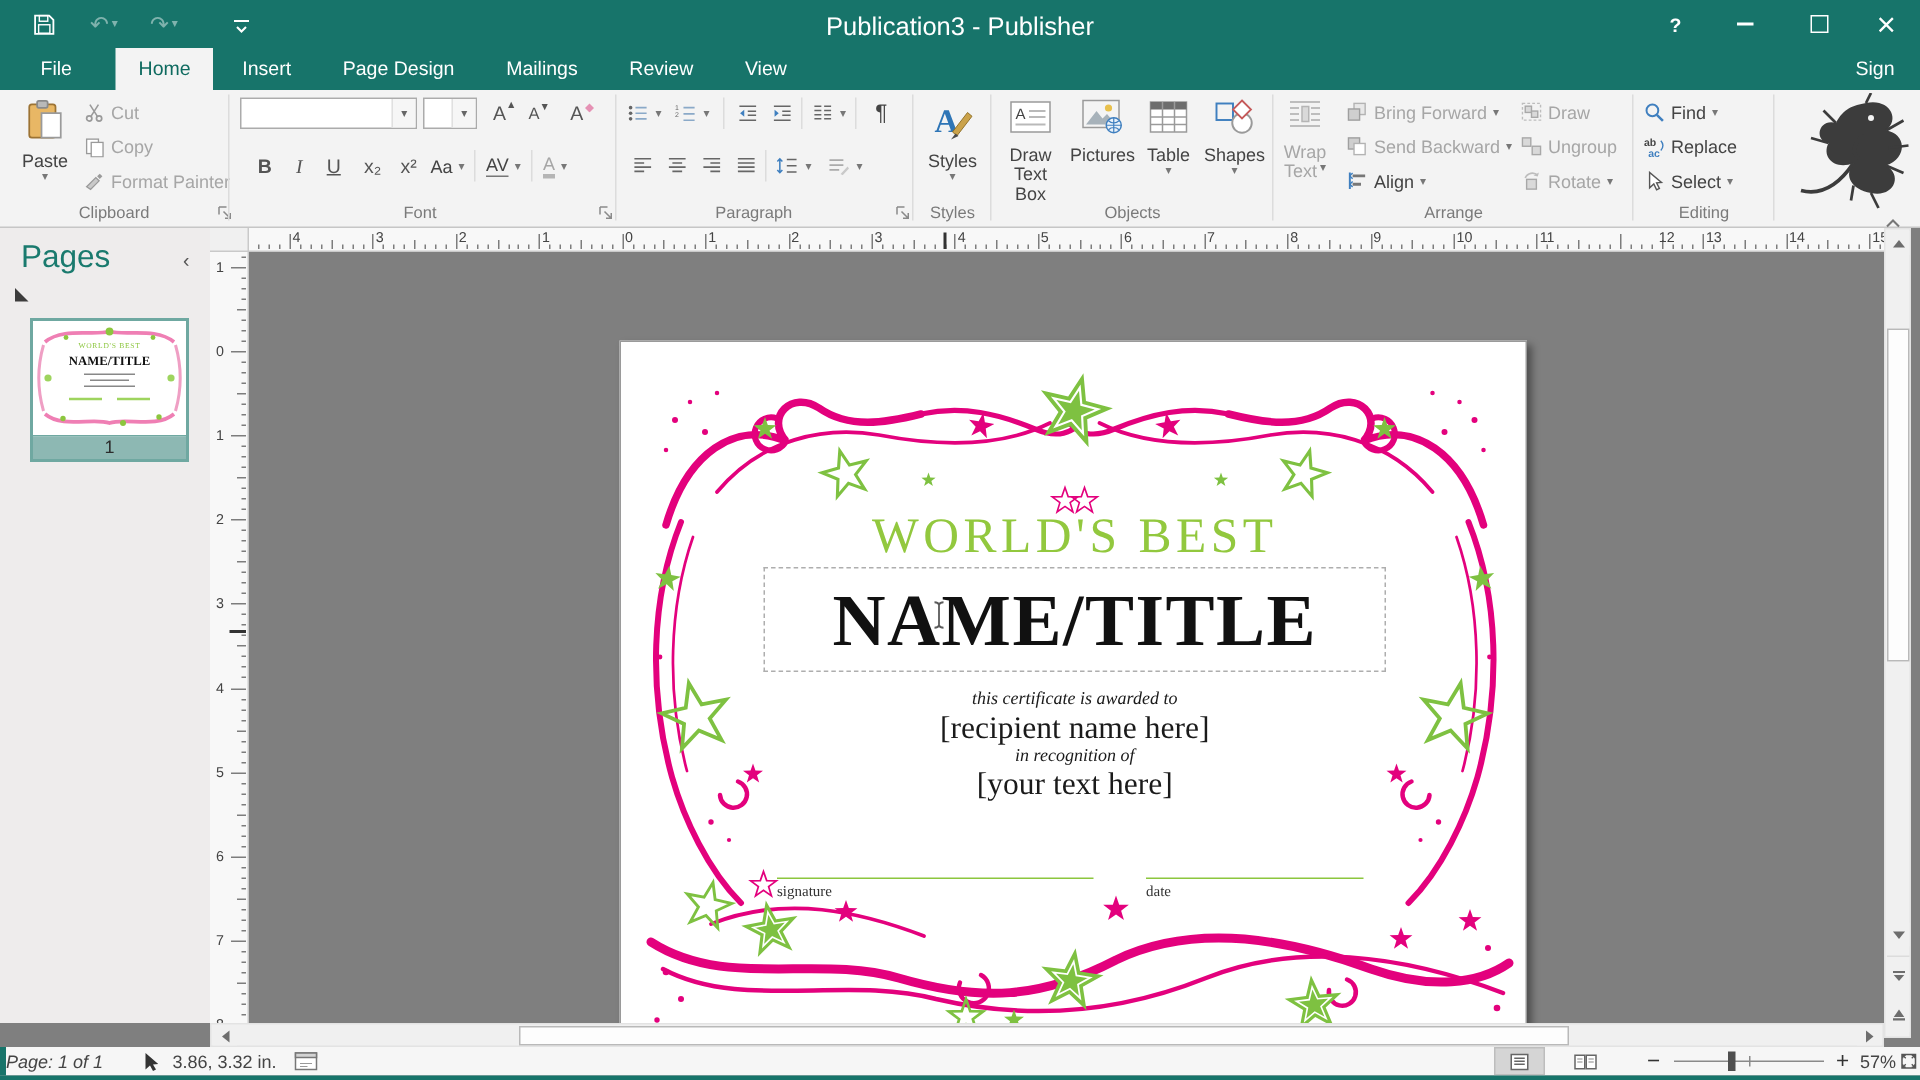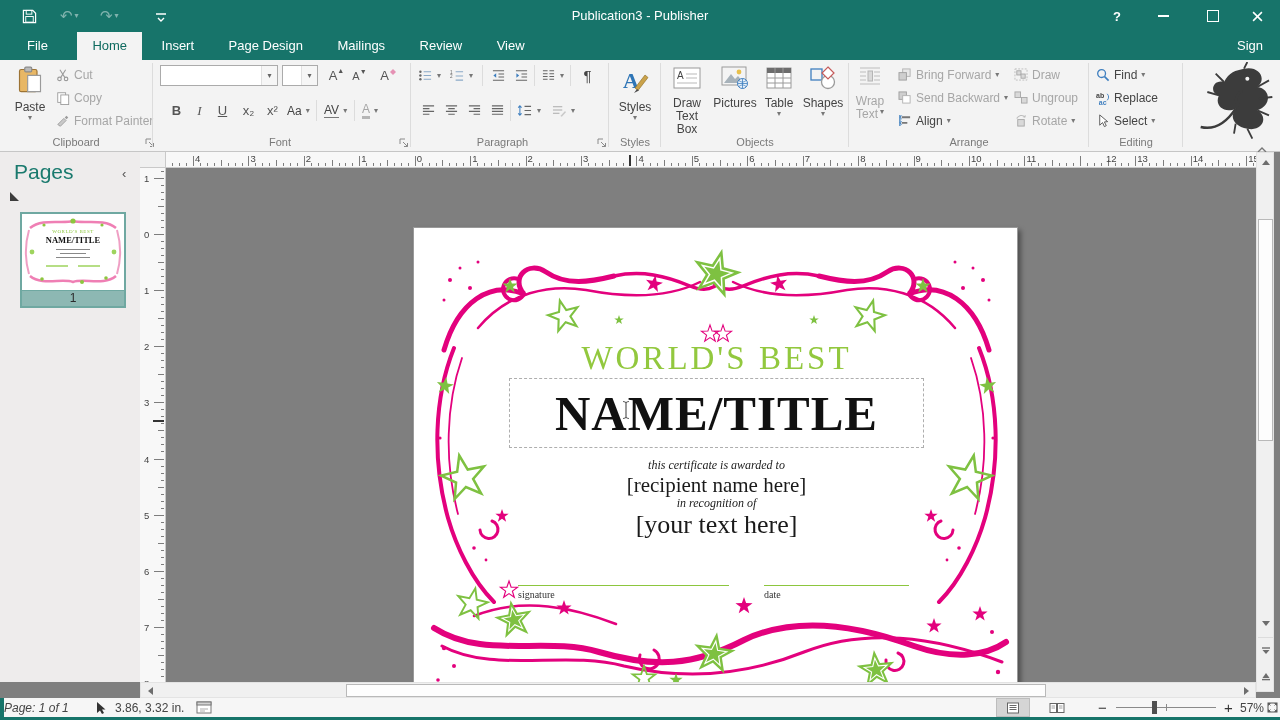"Publication3 - Publisher" div.abs { font-size: 13px -> 17px }
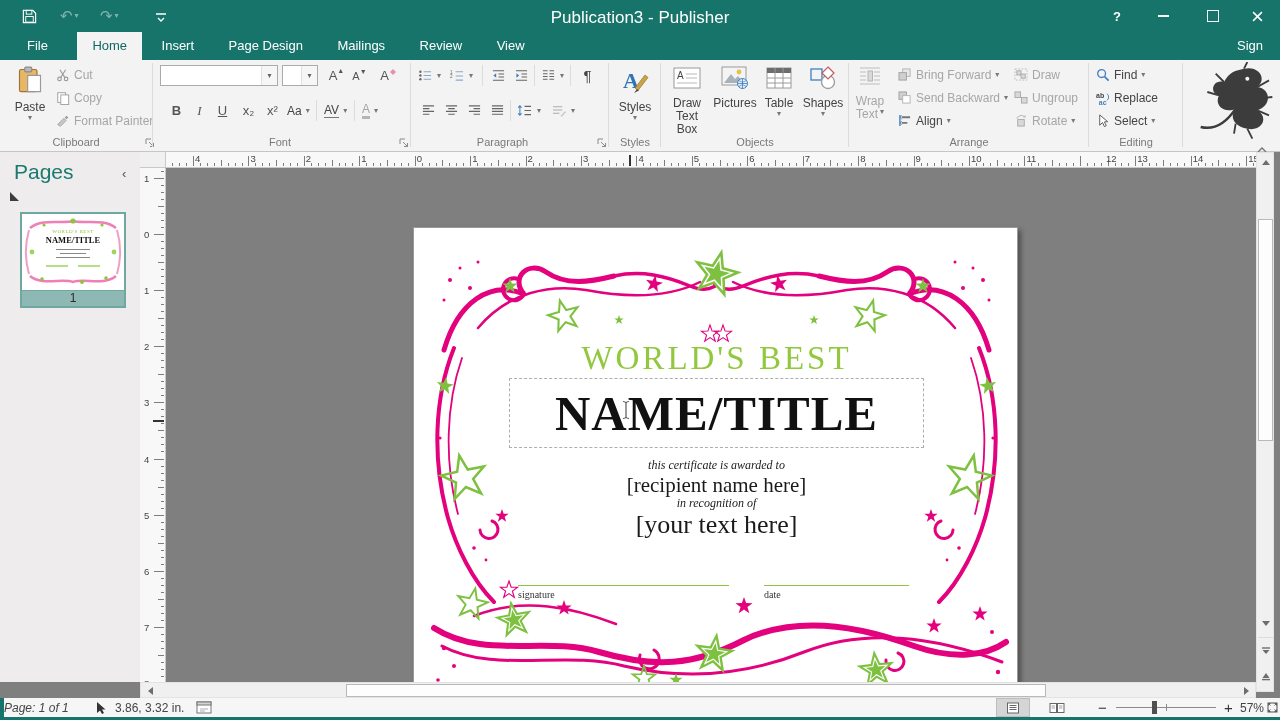"[your text here]" div.cert-text { font-size: 26px -> 21px }
